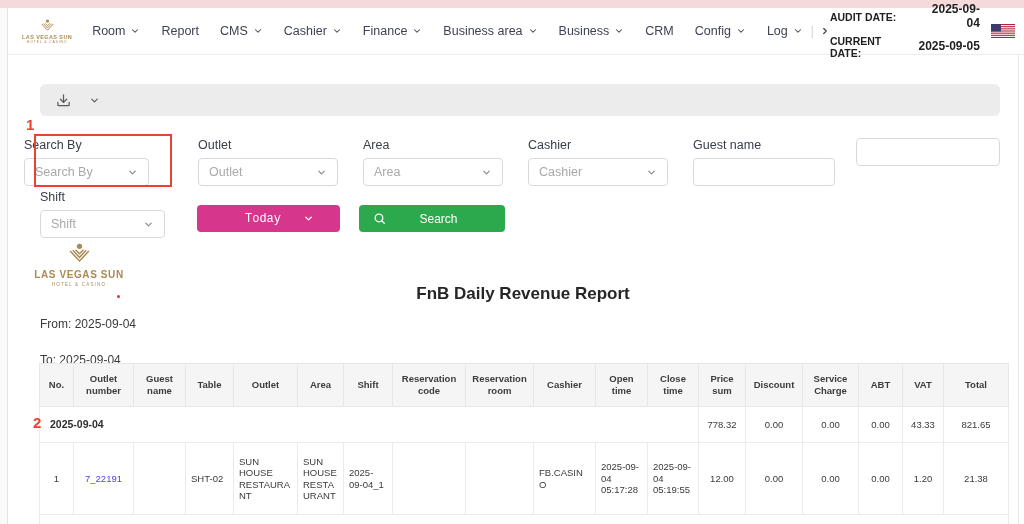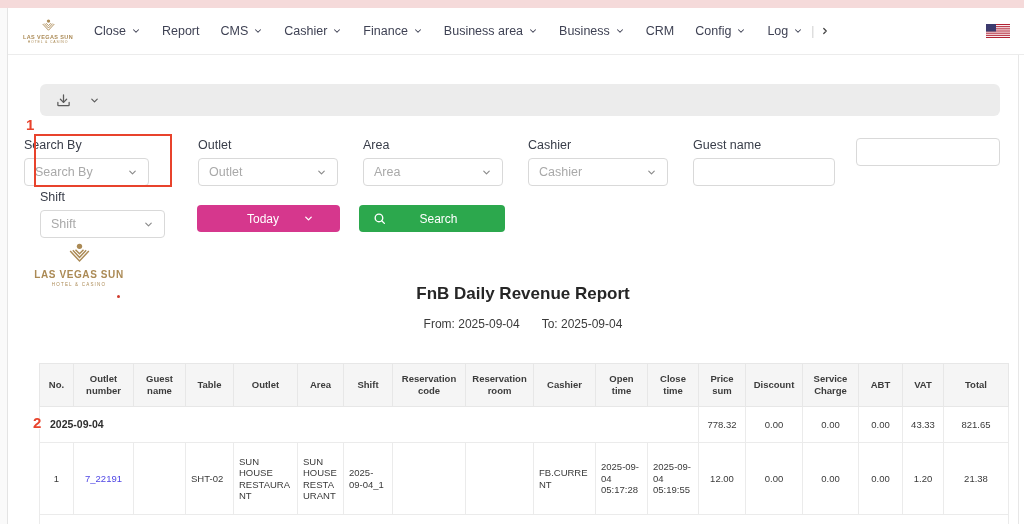"AUDIT DATE:" div.dates-grid { html: none -> <div> <span>AUDIT DATE:</span> <span><span>2025-09-04</span></span> <span>CURRENT DATE:</span> <span>2025-09-05</span> </div> }
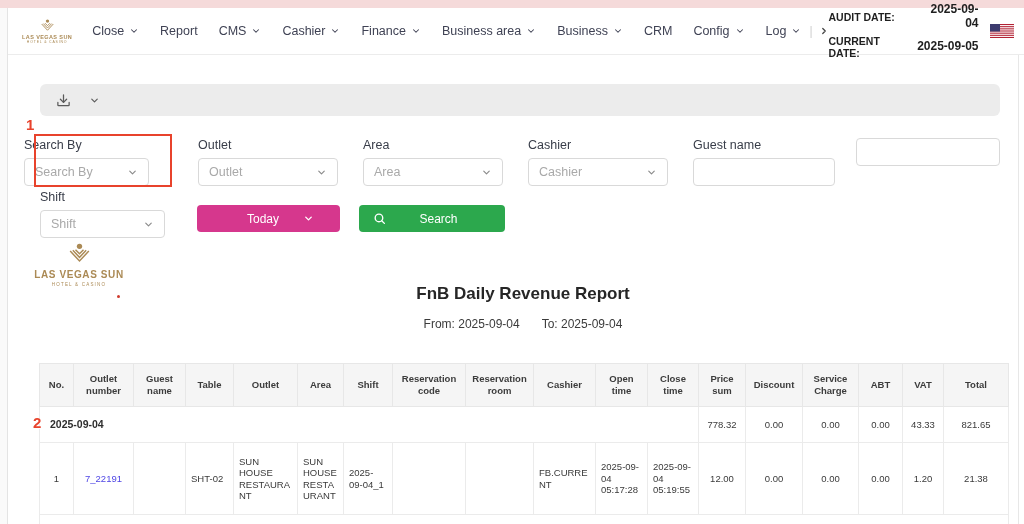"Close" span { text: Close -> Room }
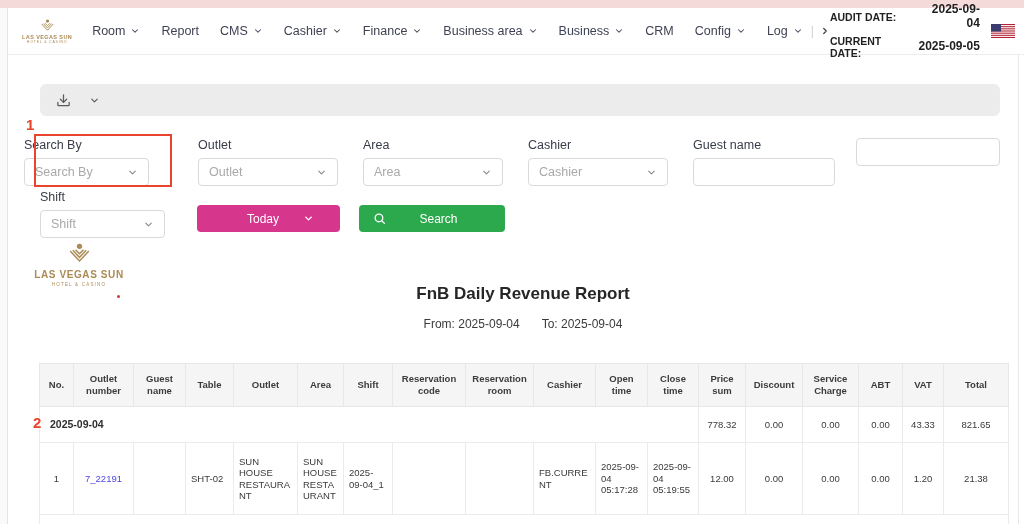"Today" .btn-today { font-family: none -> Liberation Mono, monospace }
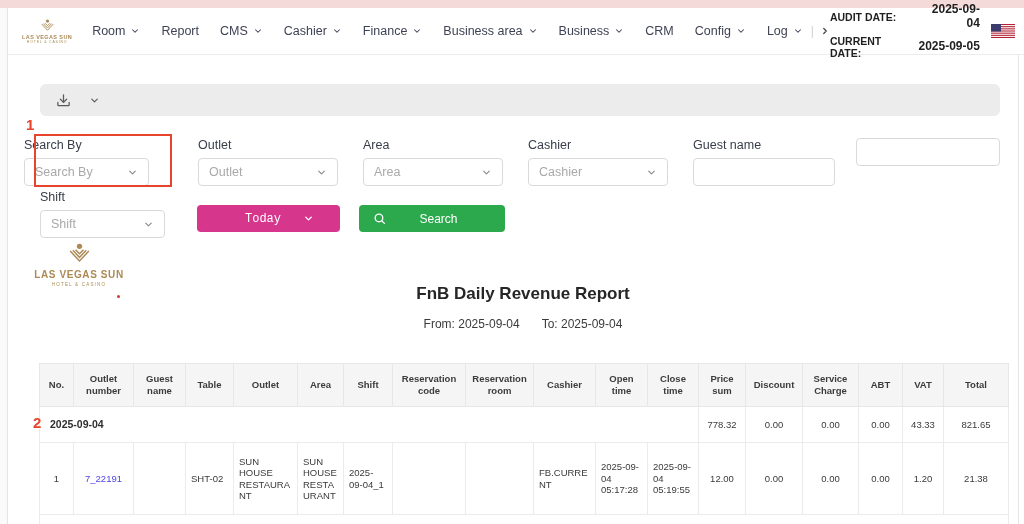"From: 2025-09-04" .report-dates { flex-direction: none -> column }
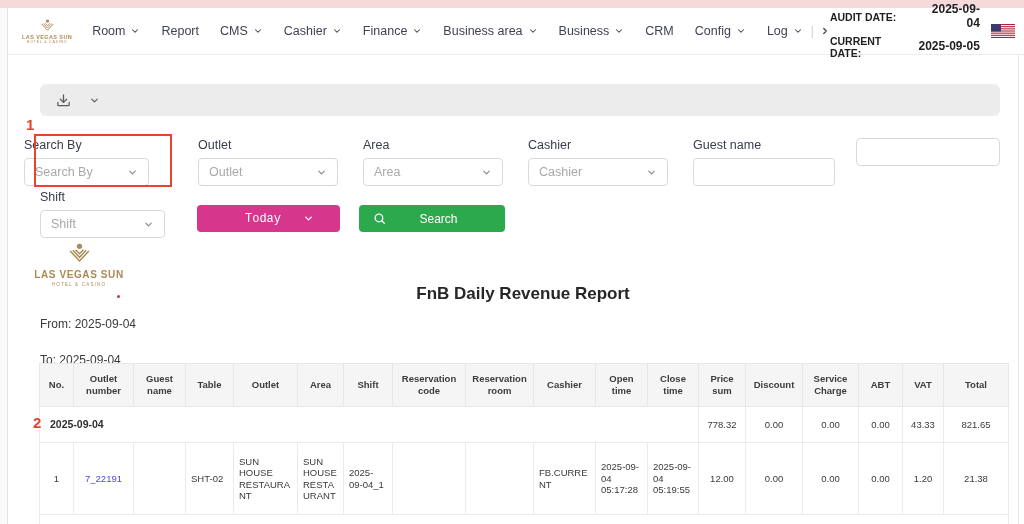"FB.CURRENT" td.ta-left { text: FB.CURRENT -> FB.CASINO }
